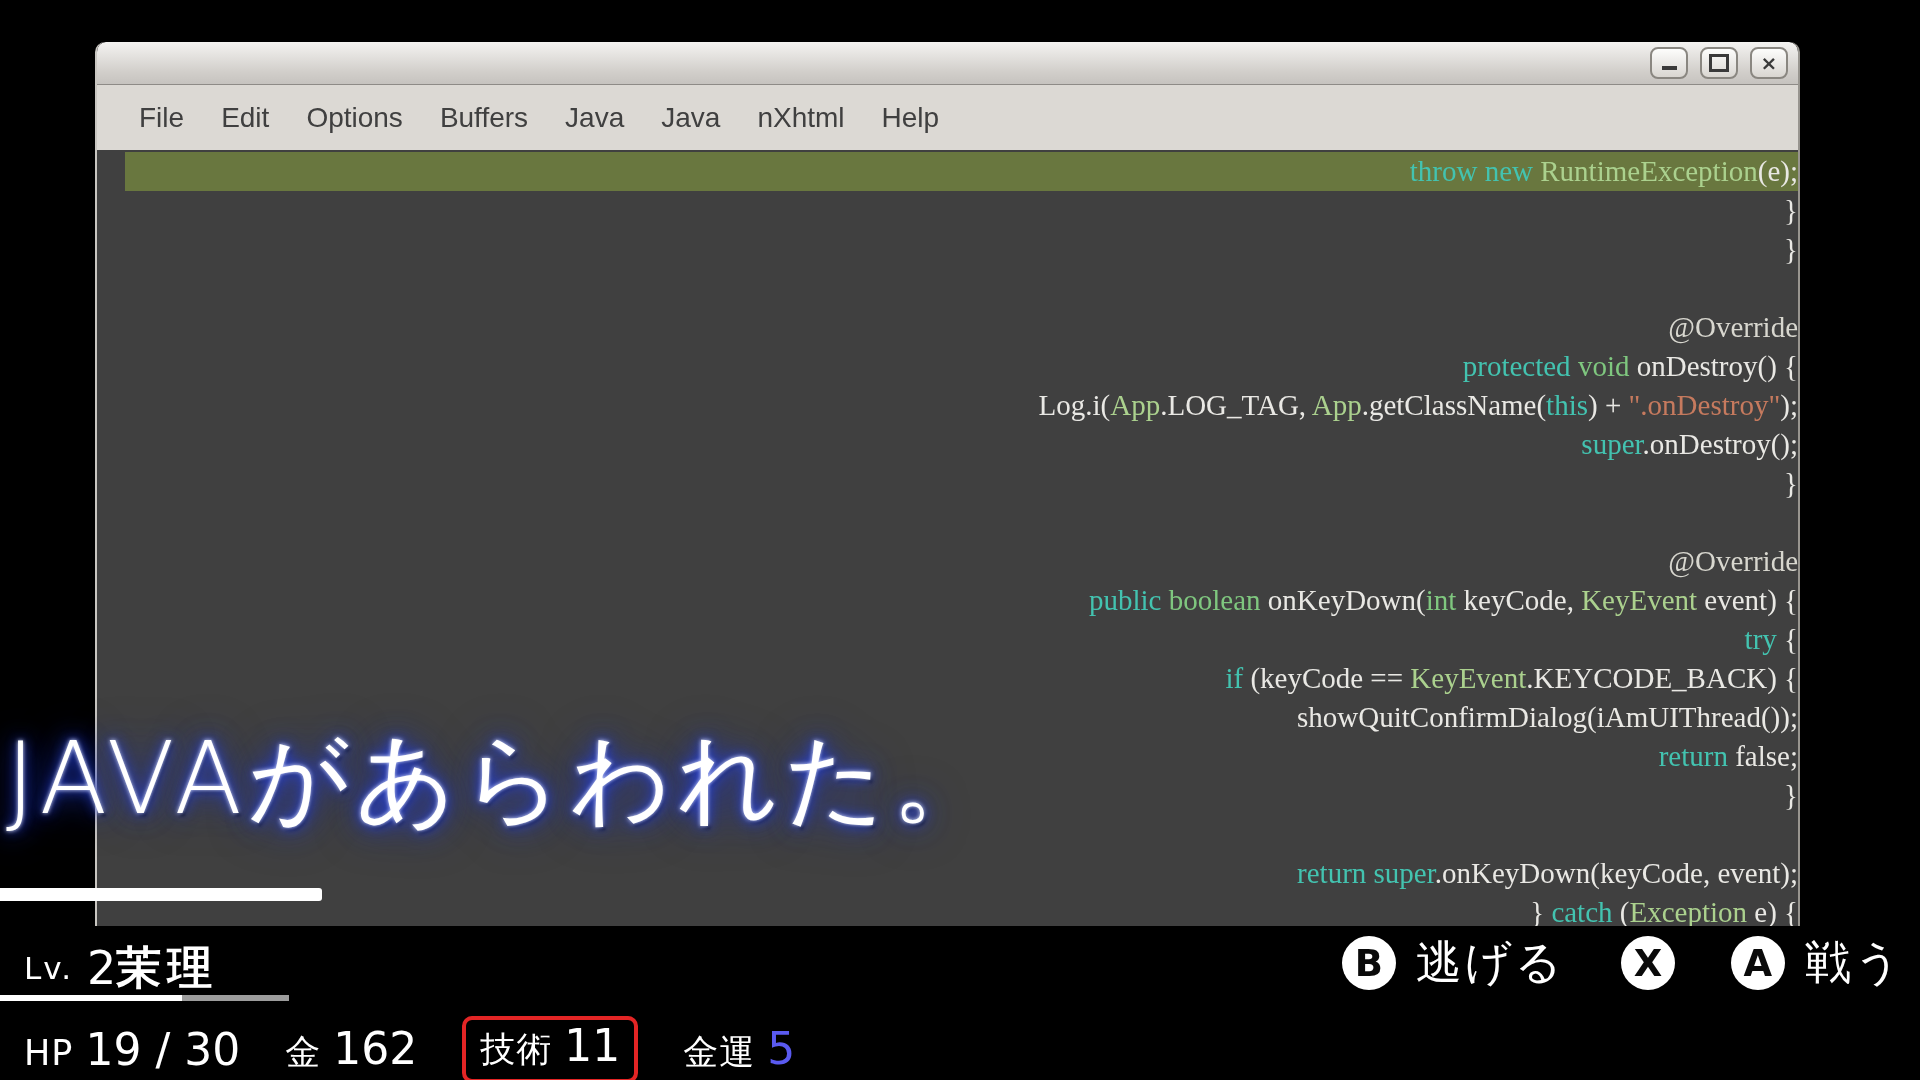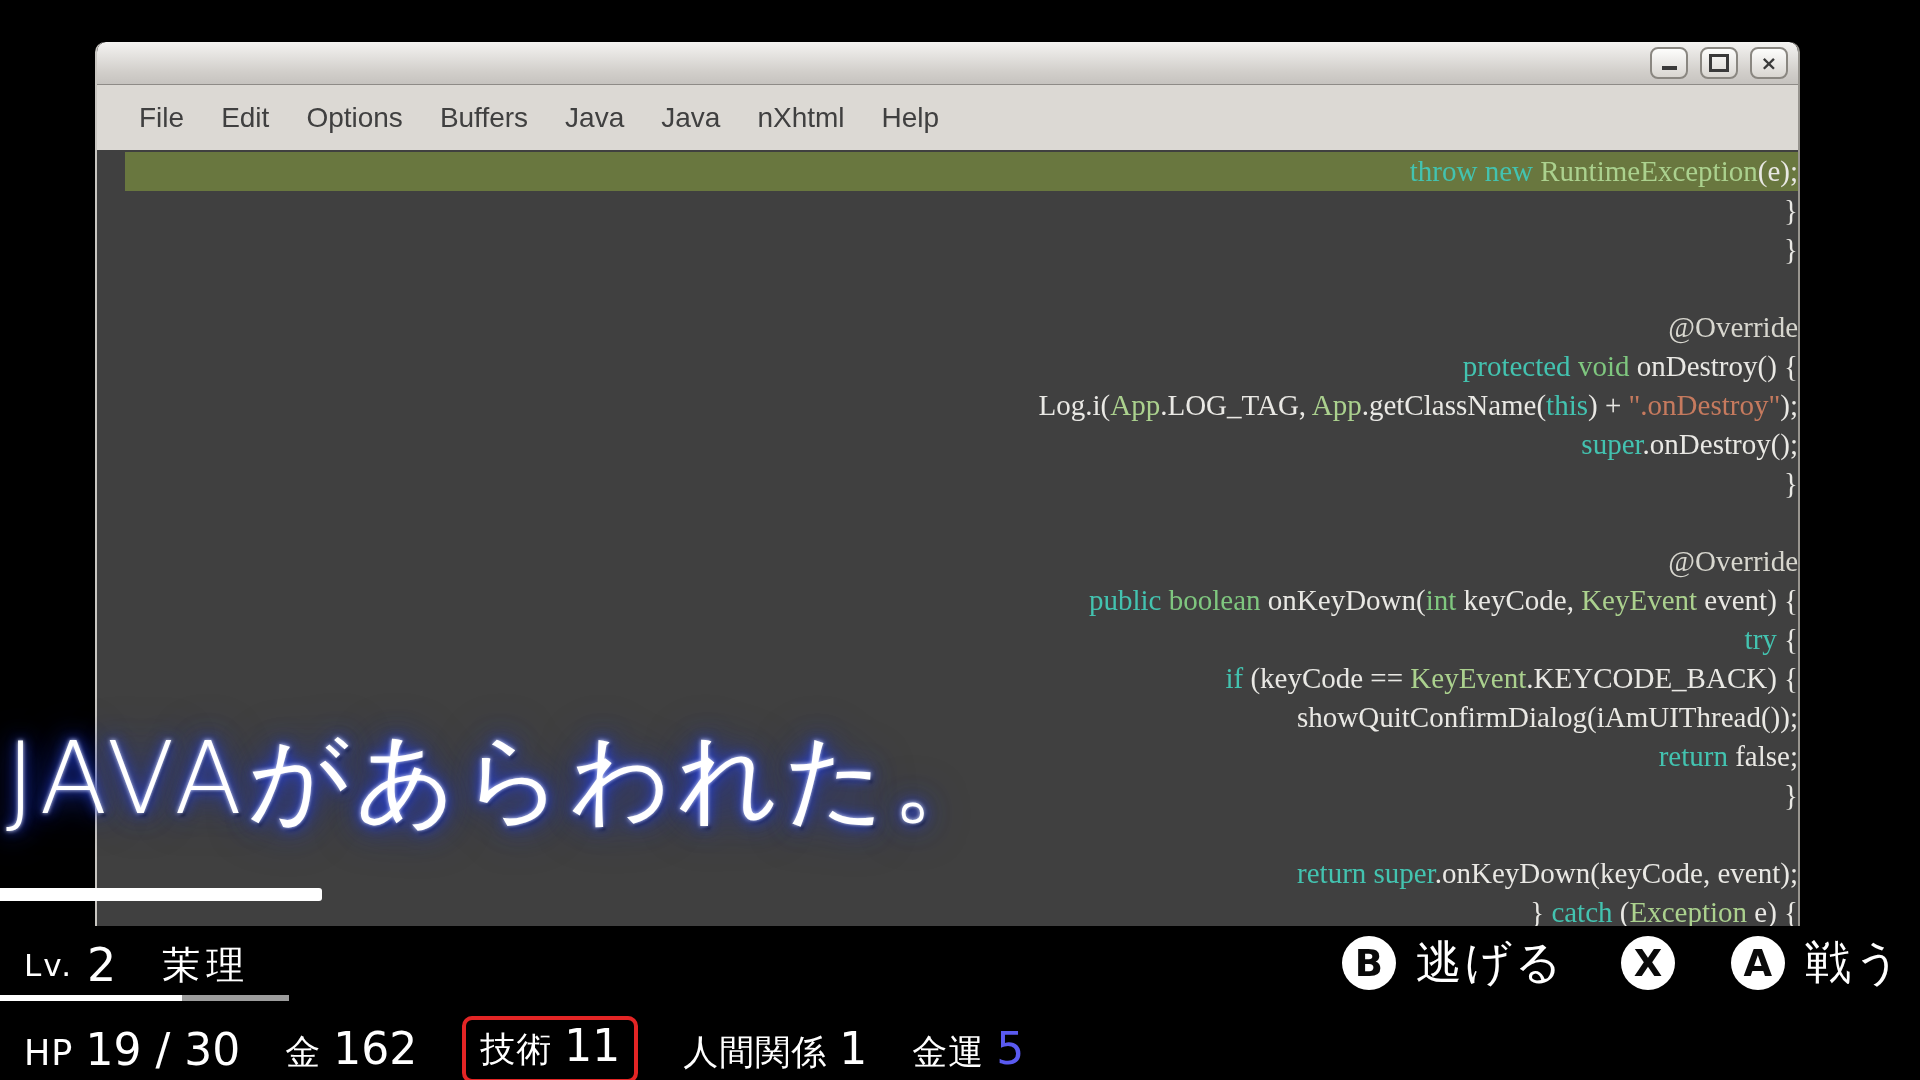"茉理" .player-name { font-size: 38px -> 45px; font-weight: none -> bold; margin-left: 46px -> none }
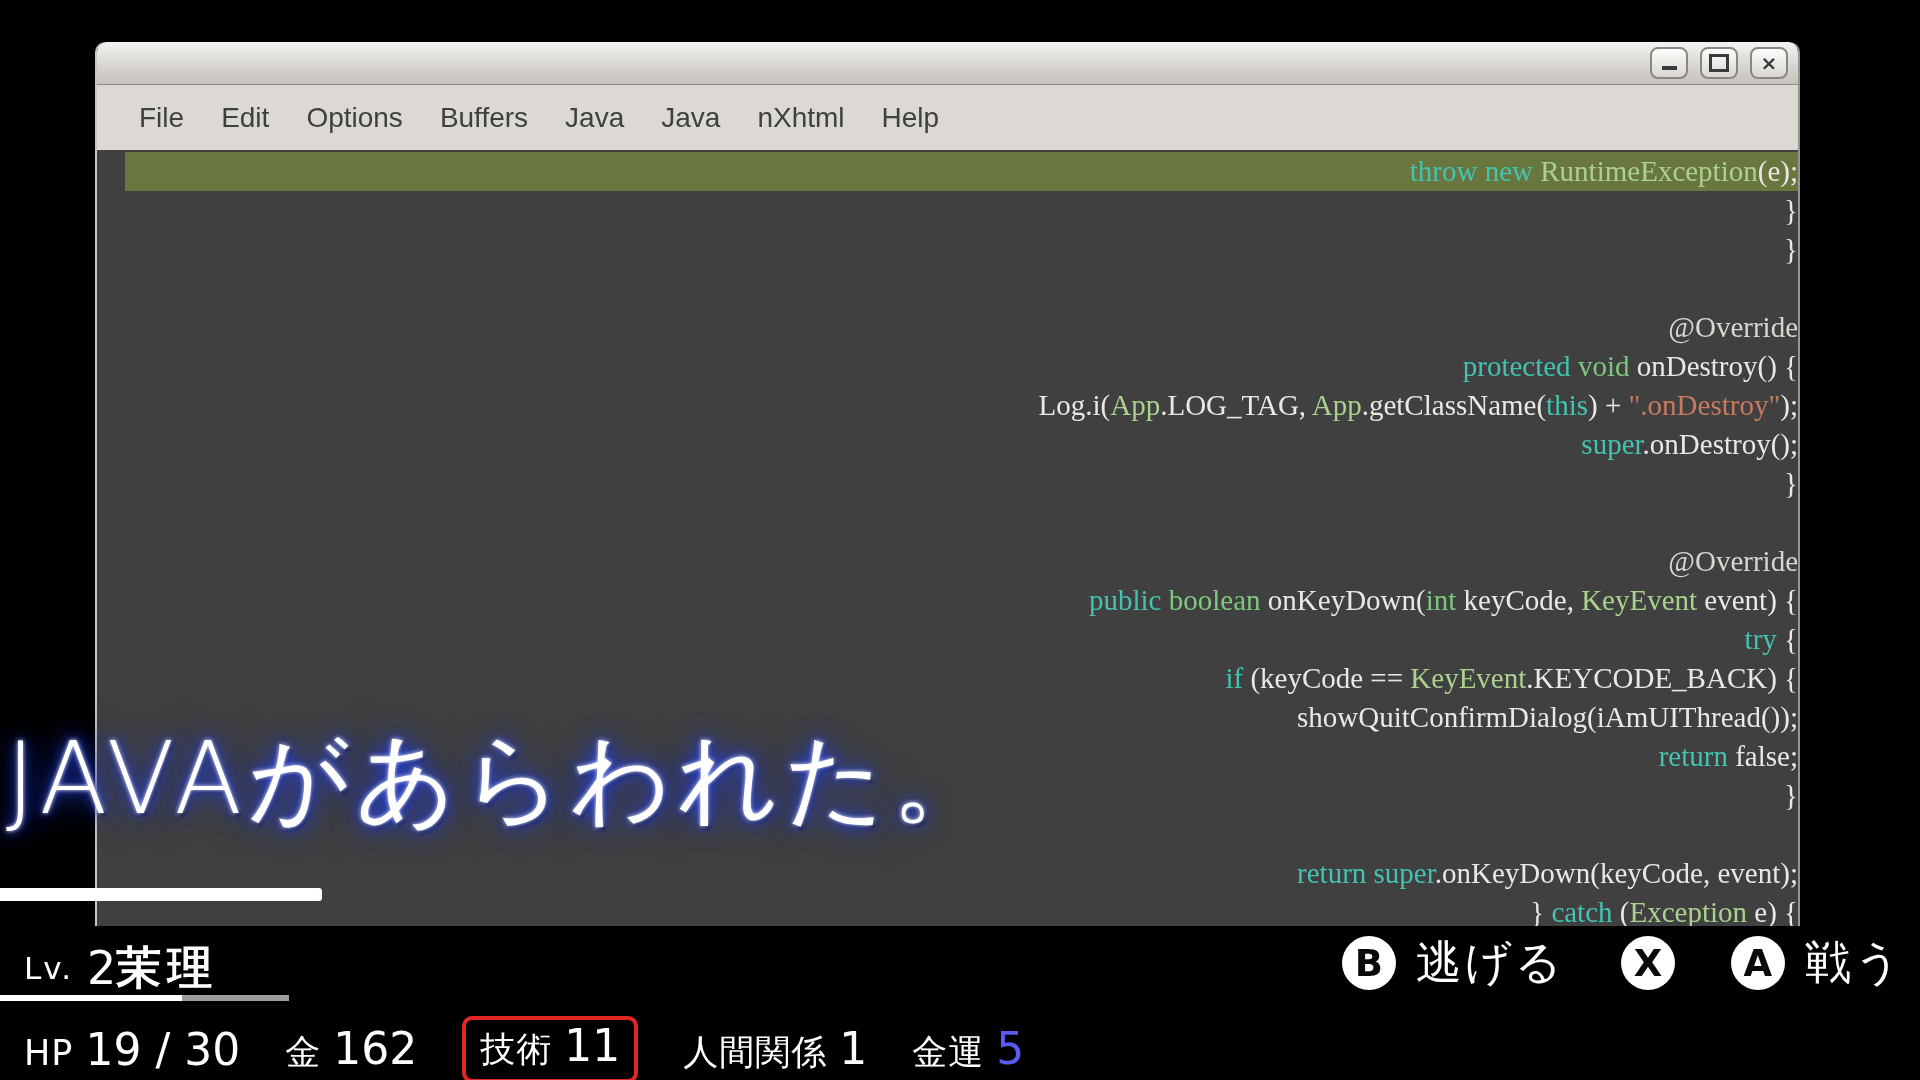"人間関係" div.stat { html: <div> <span>人間関係</span> <span>1</span> </div> -> none }
